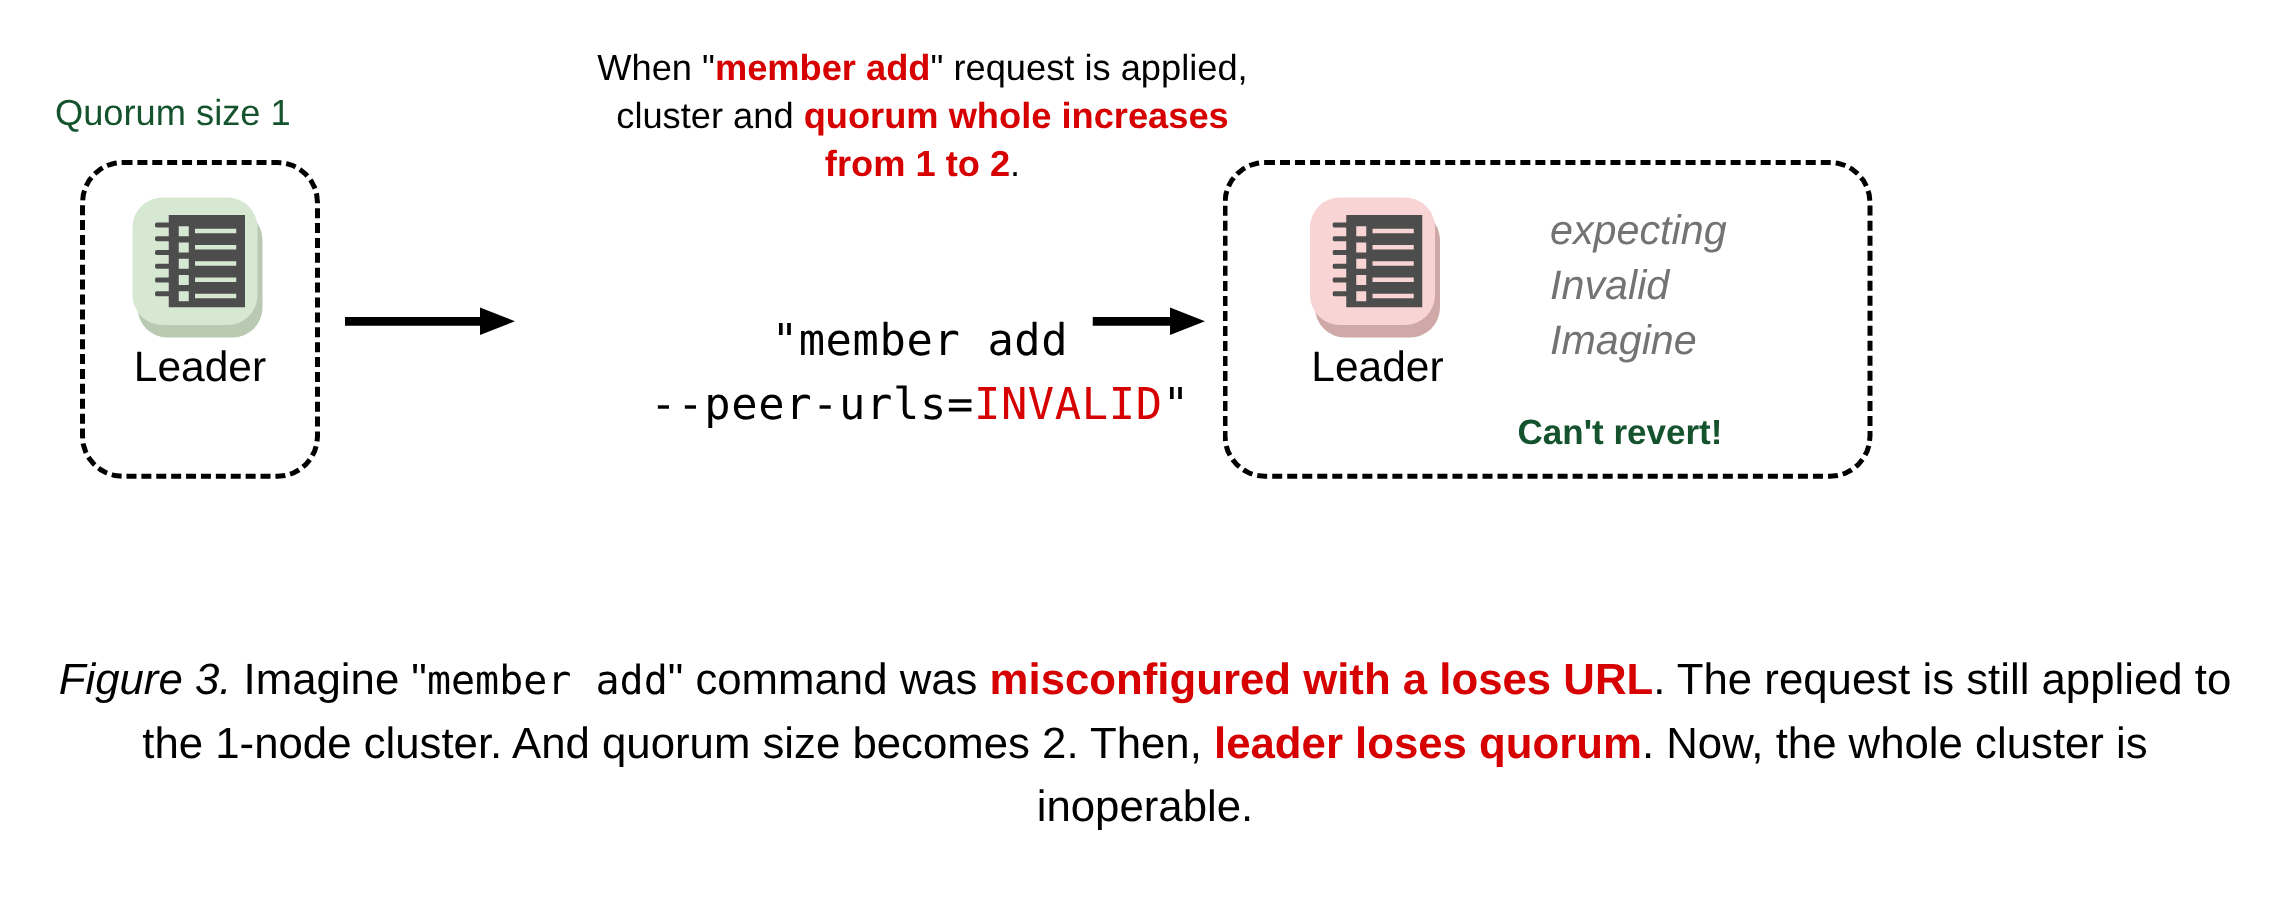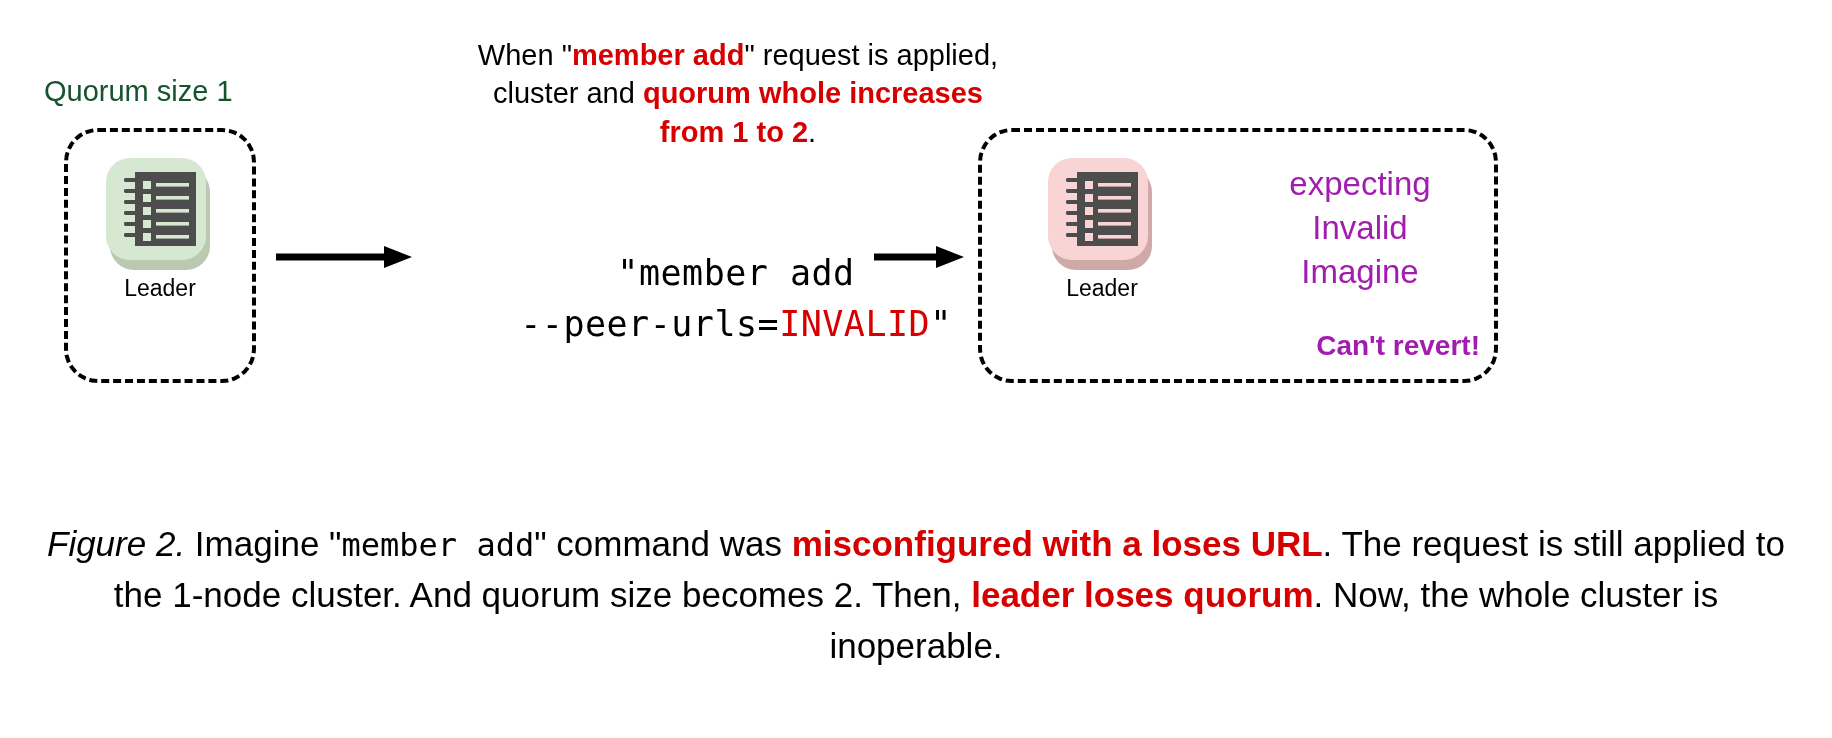"expecting" #follower-note { color: #a21caf -> #737373; font-style: none -> italic; text-align: center -> left }
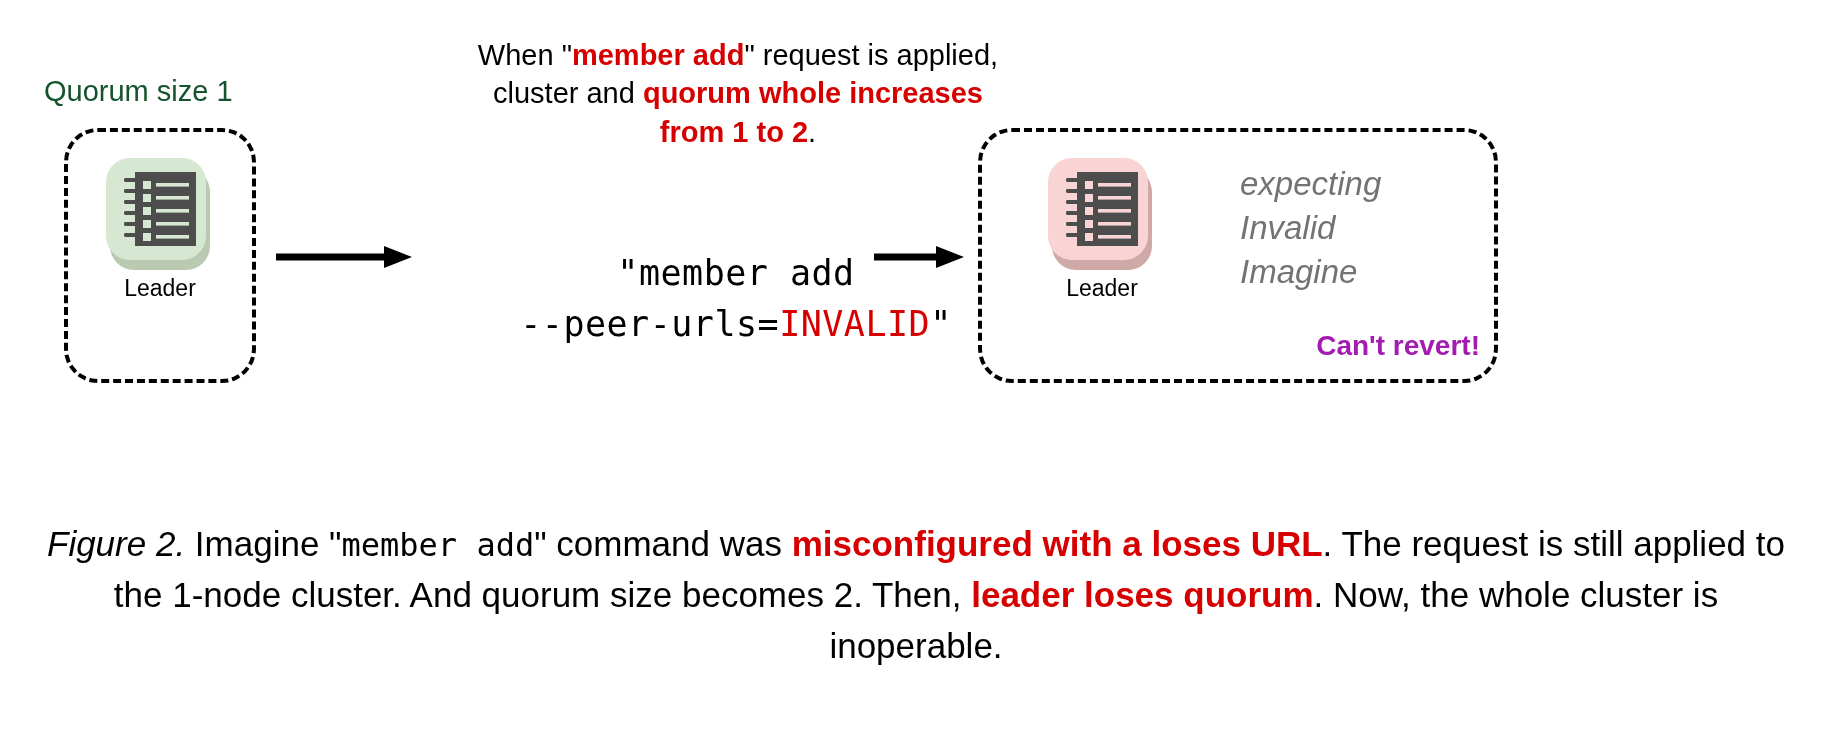"Leader" .node-label { font-size: 23px -> 34px }
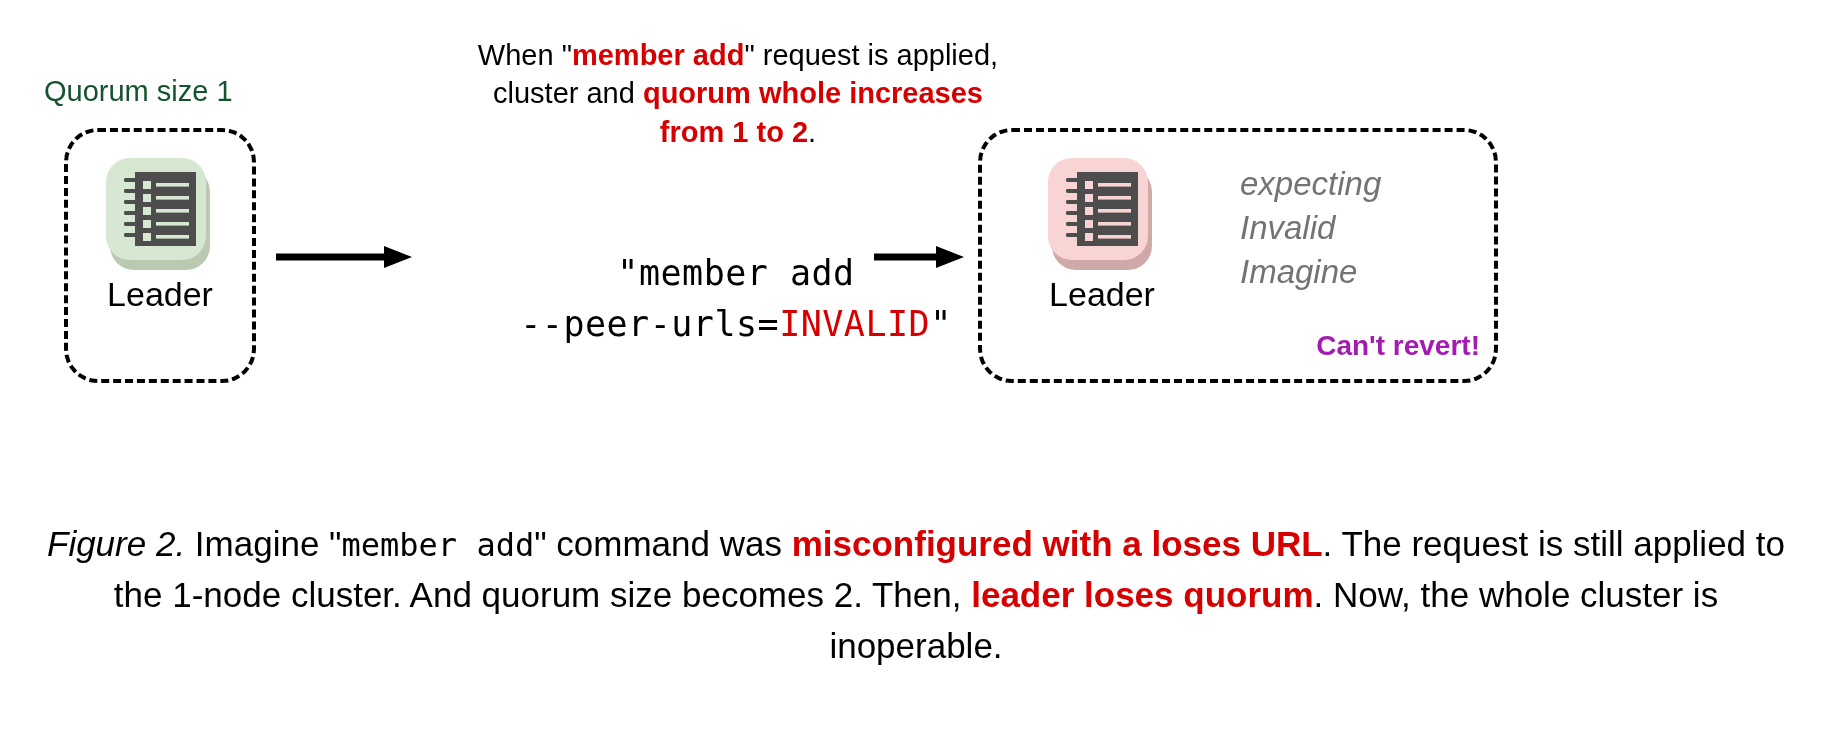"Can't revert!" #cant-revert { color: #a21caf -> #14532d; left: 1240px -> 1176px; text-align: right -> center }
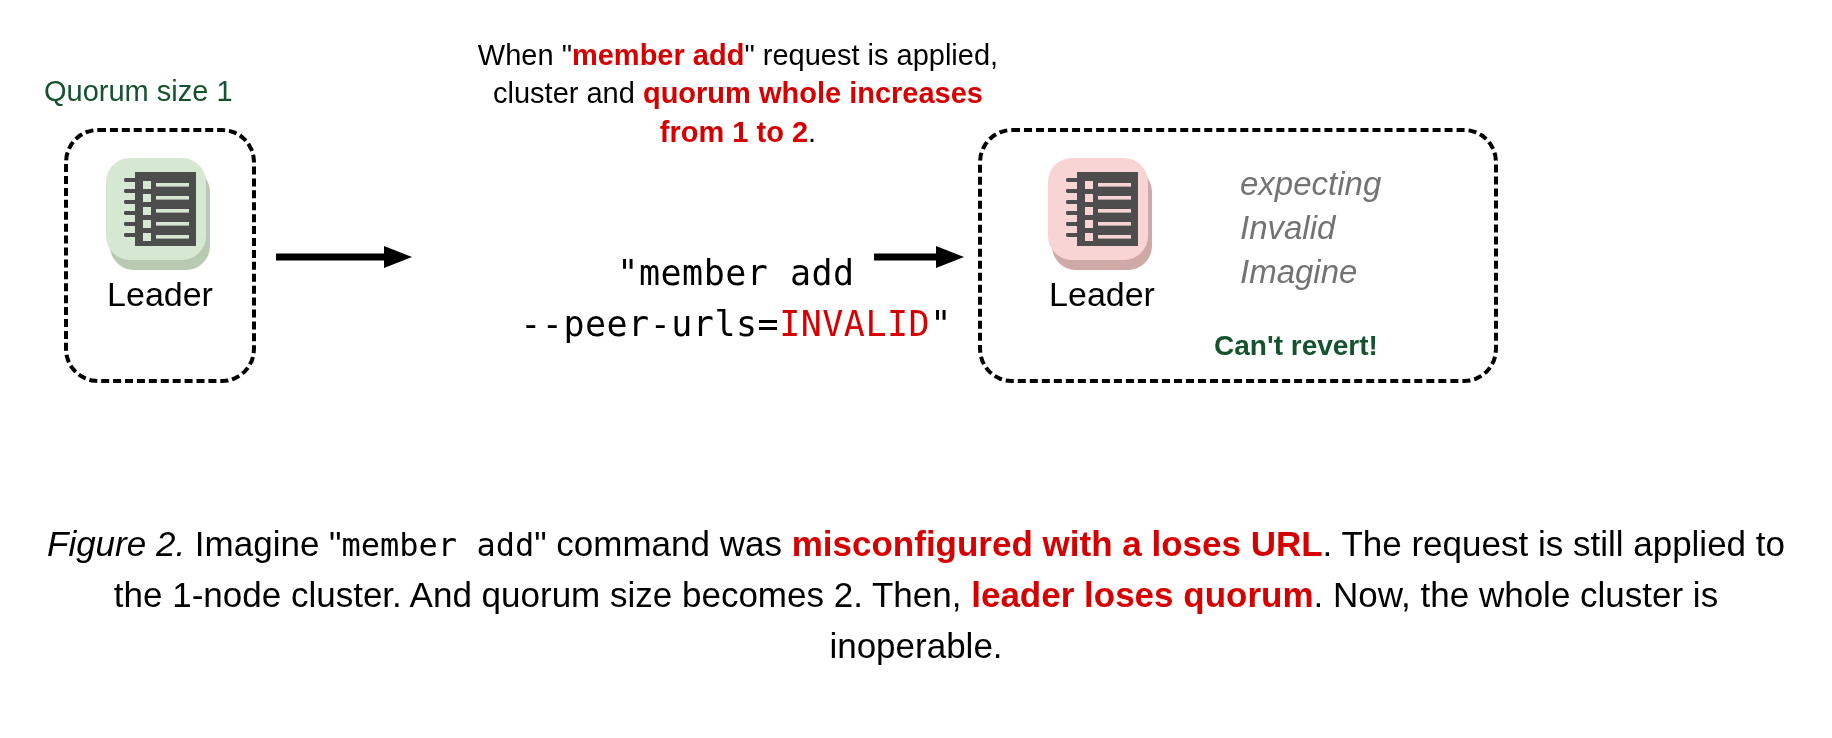"Figure 2." span.ital { text: 2 -> 3 }
